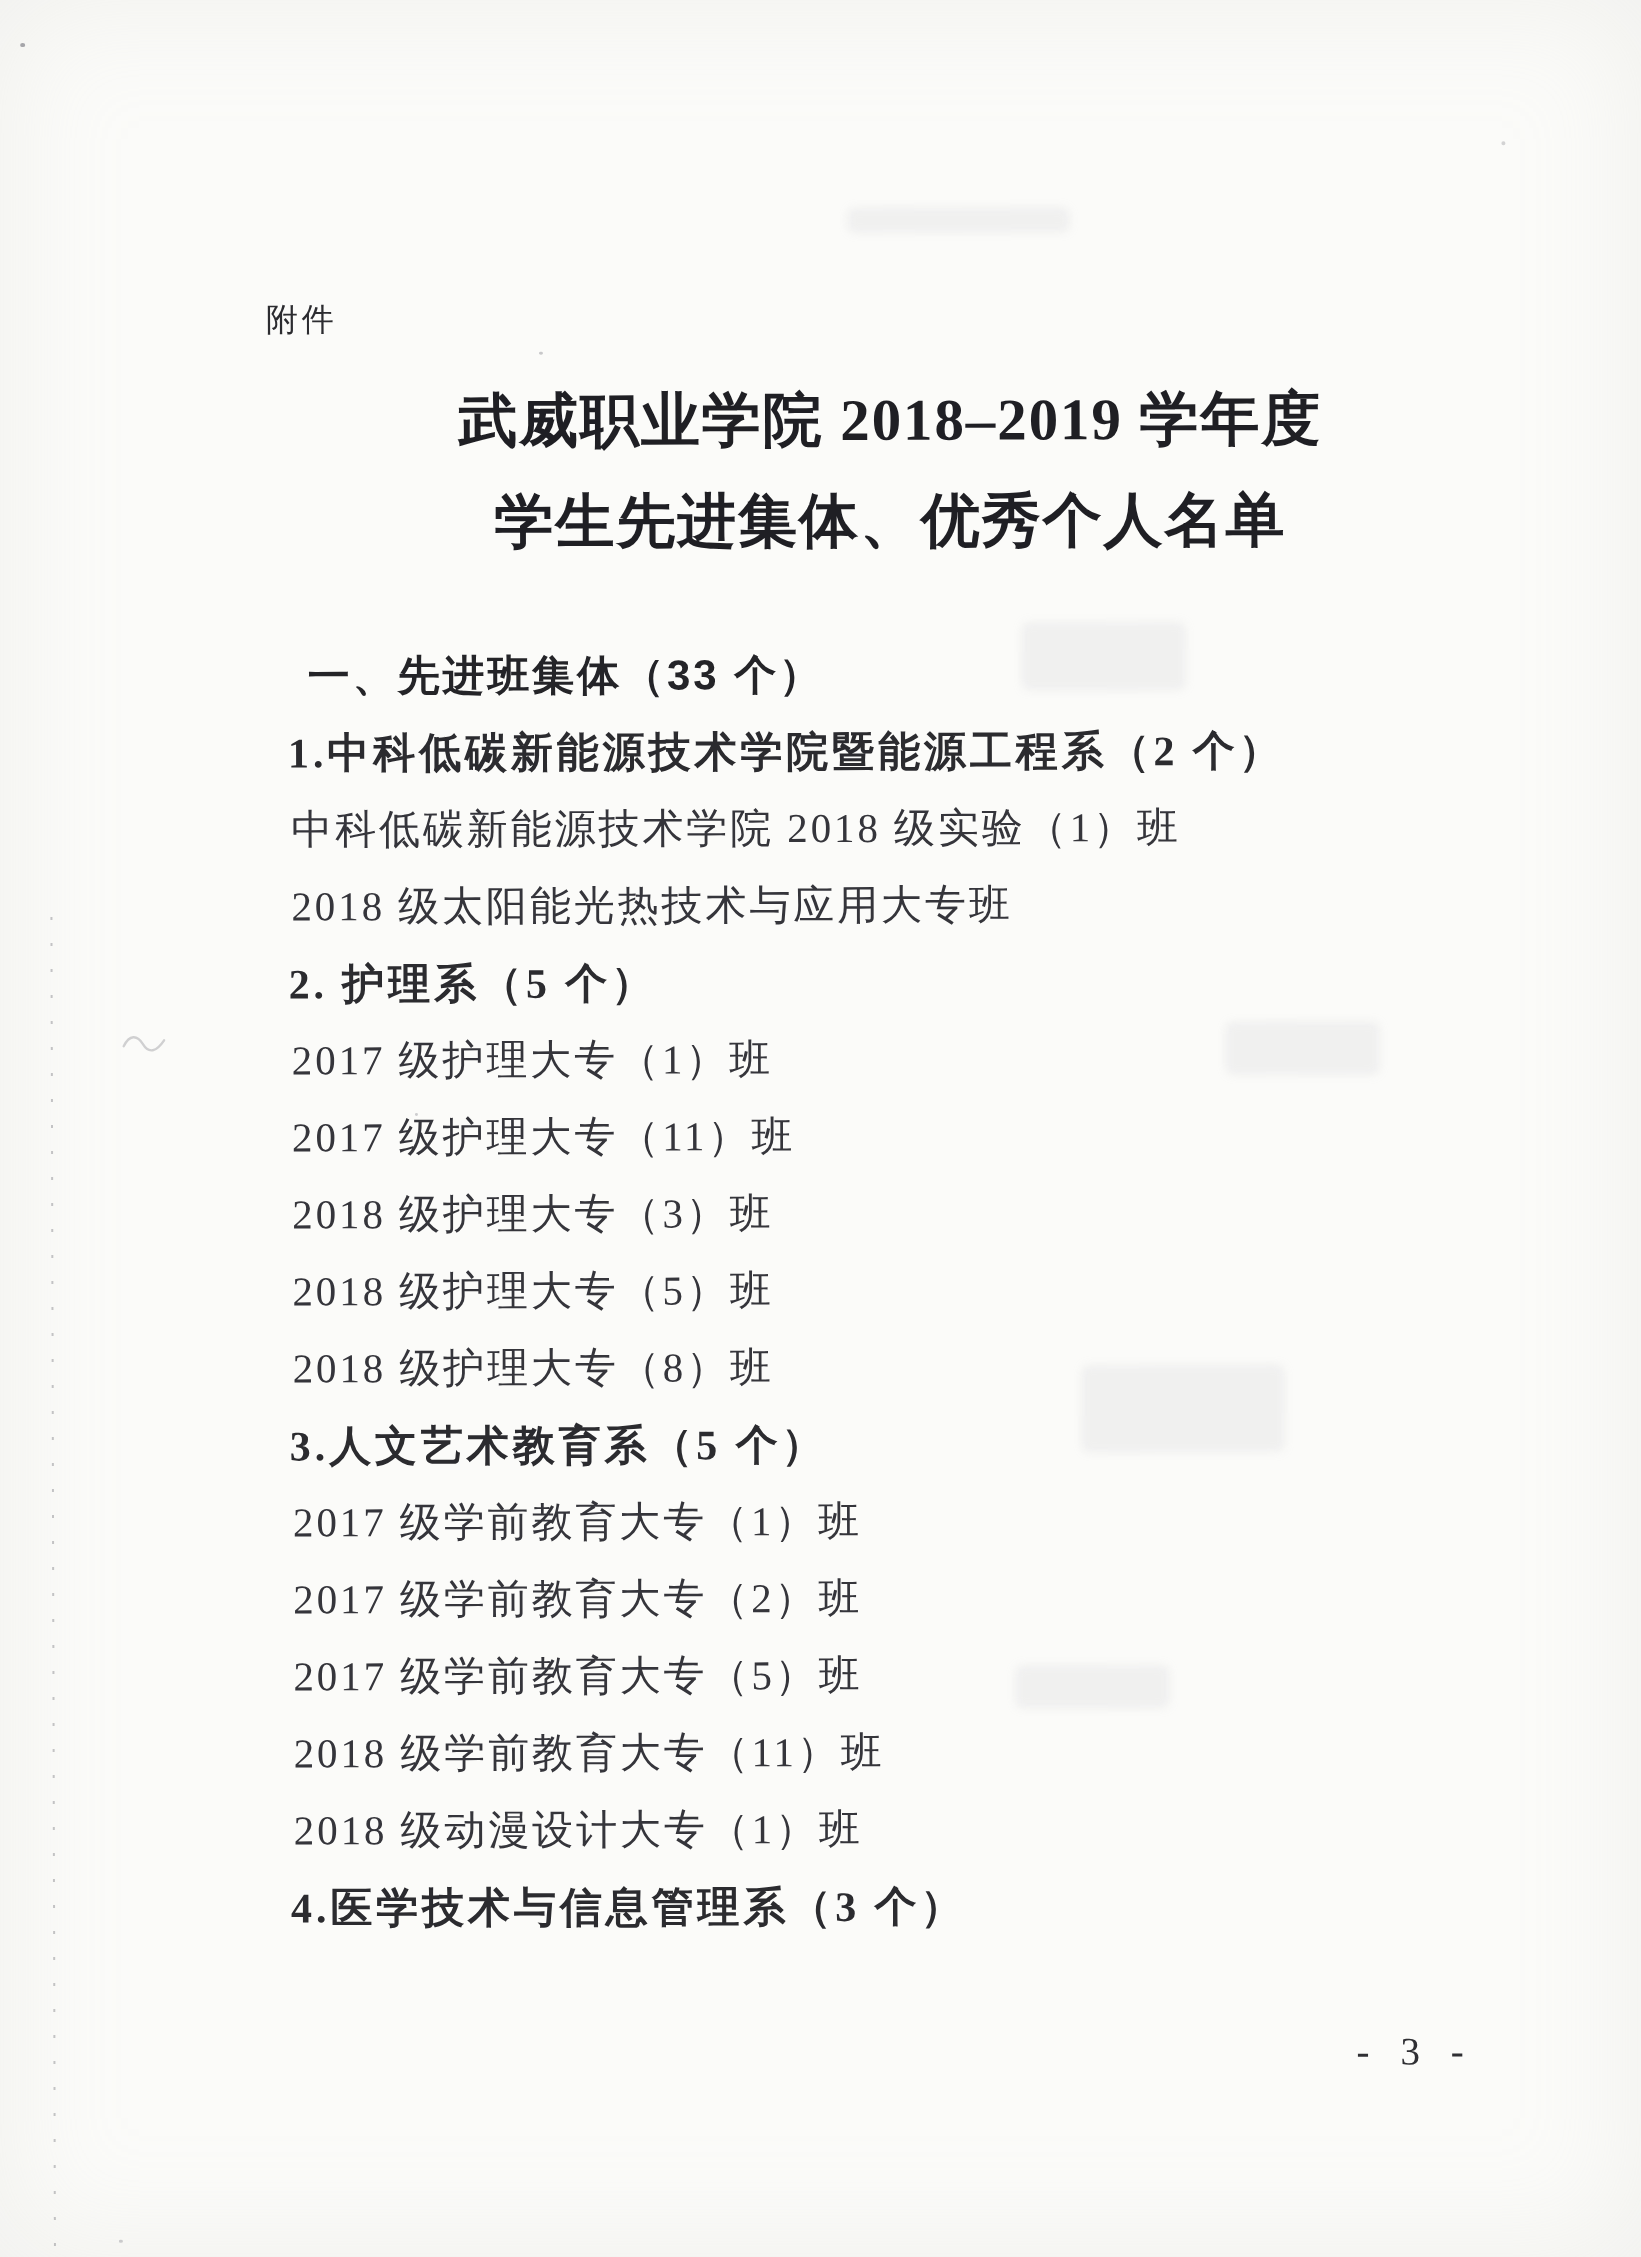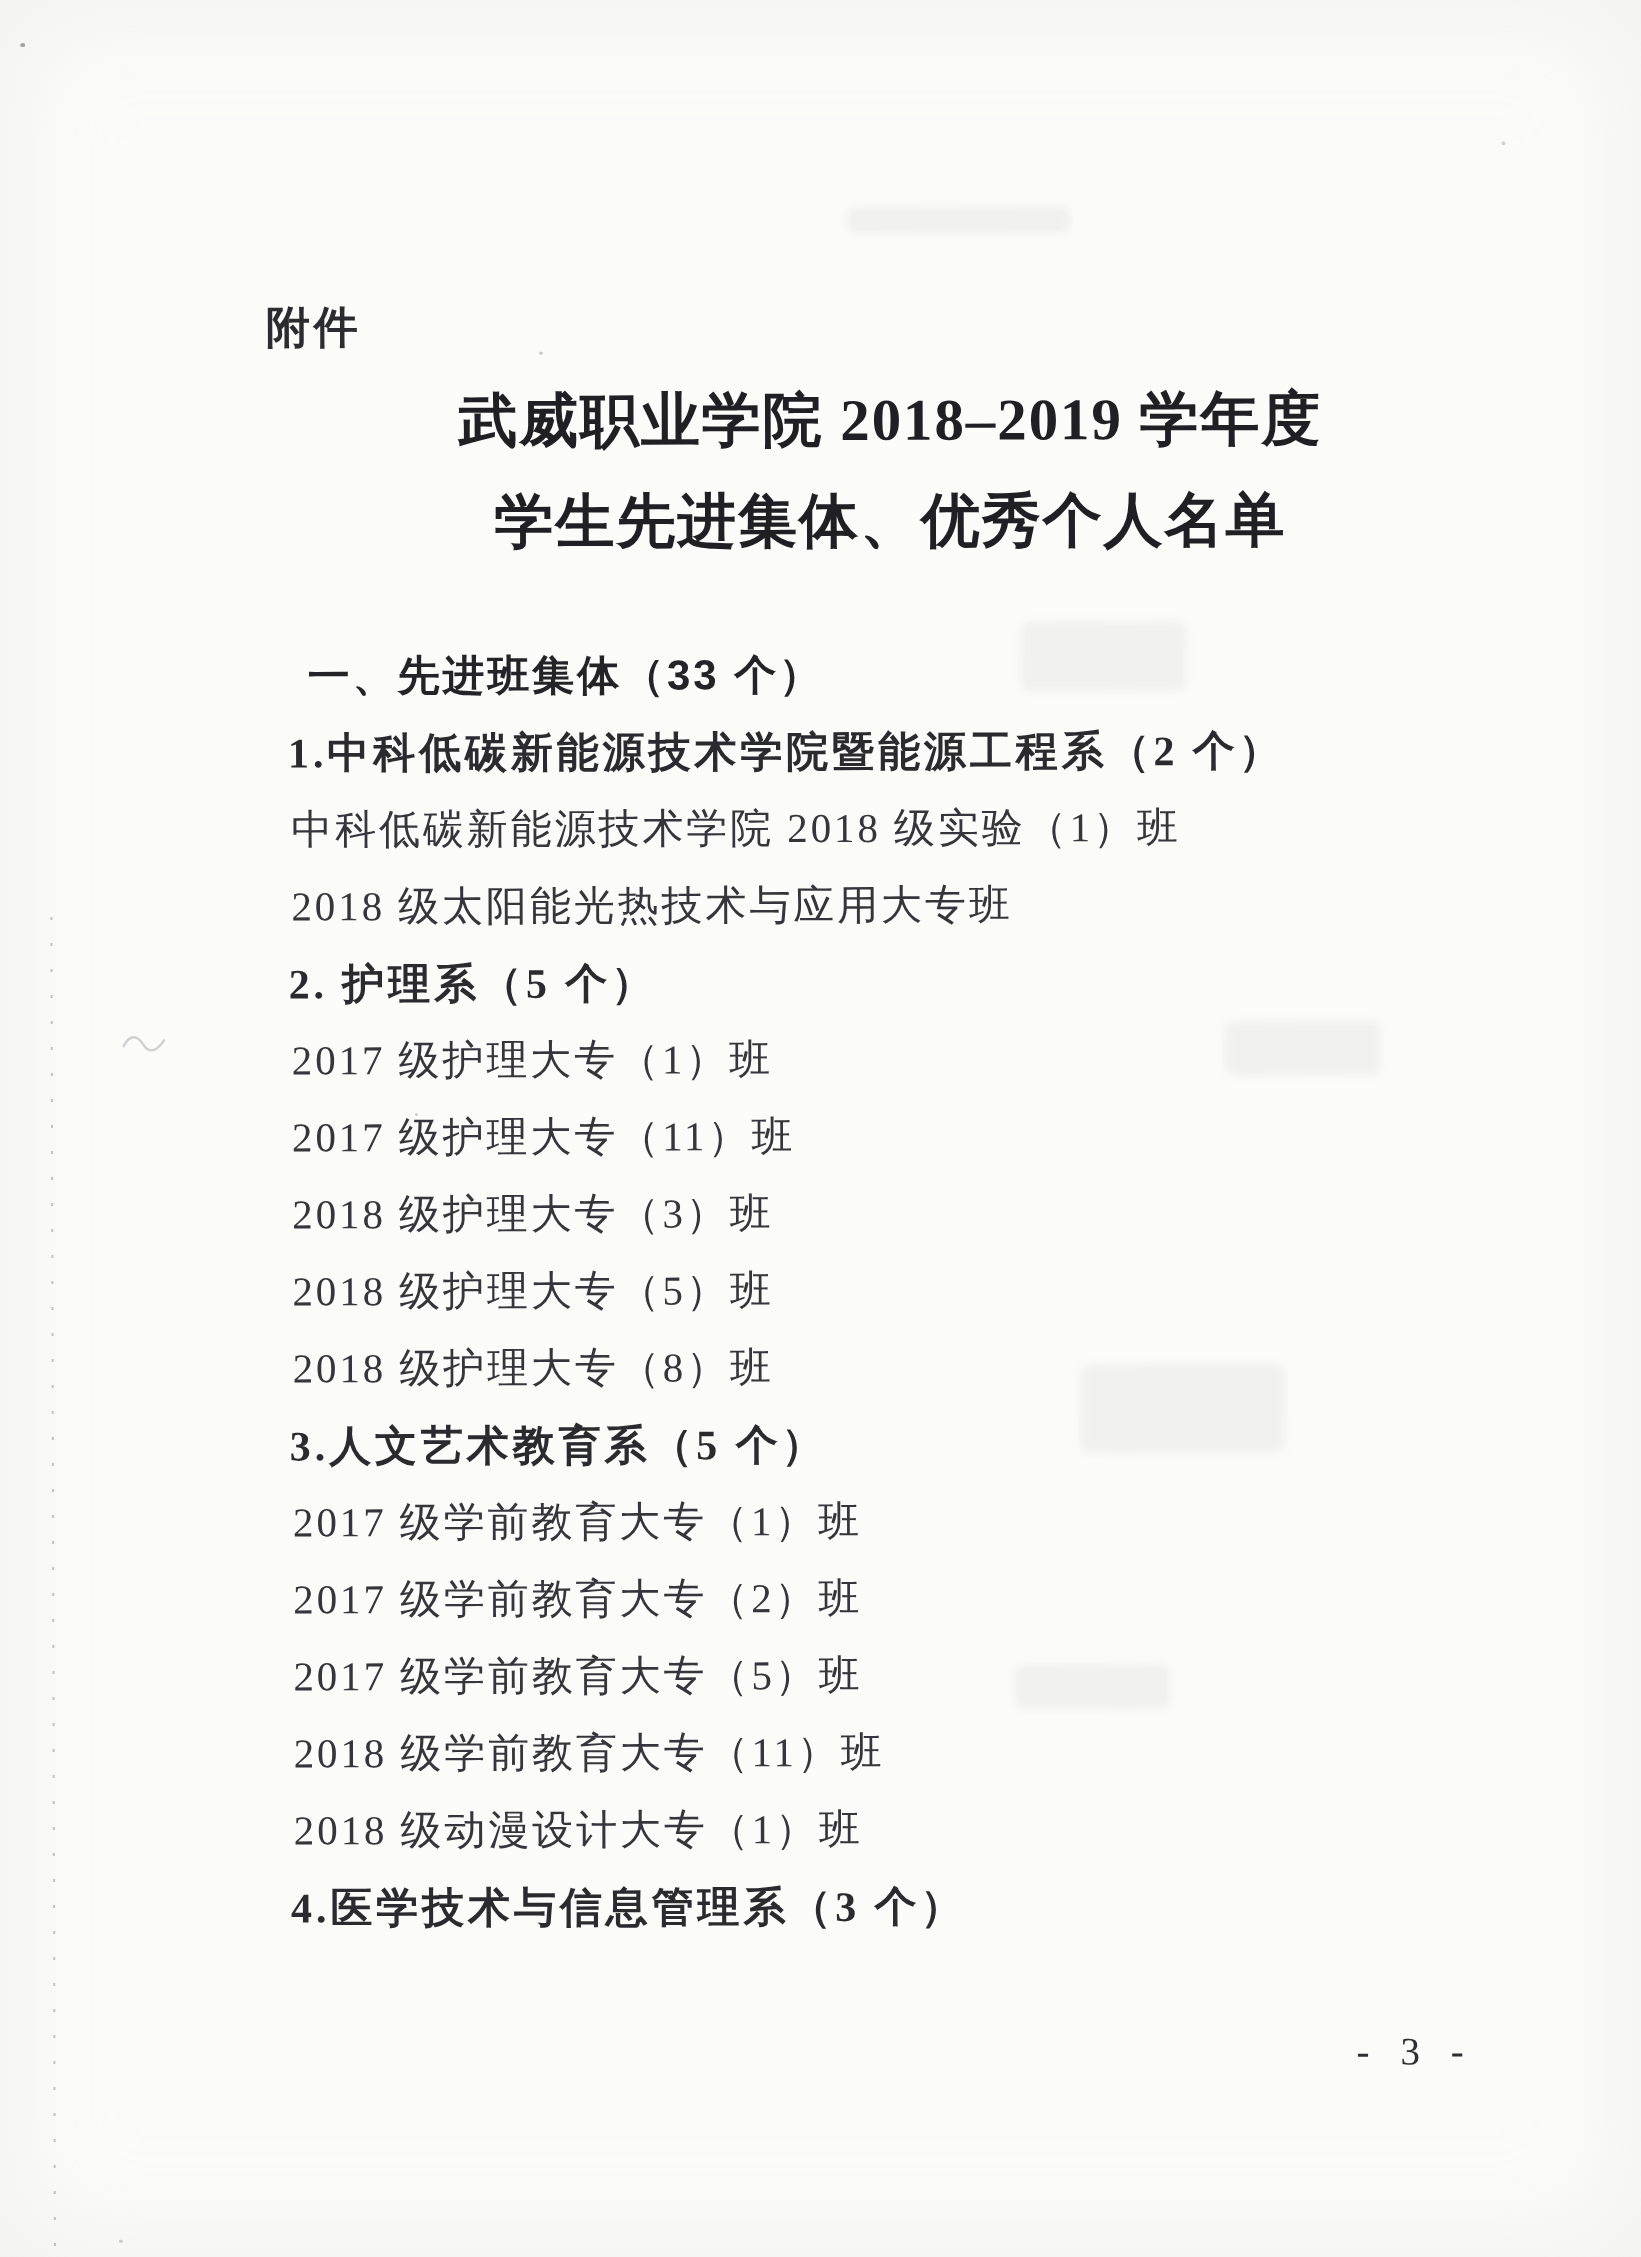"附件" .attachment { font-size: 44px -> 32px; font-weight: 700 -> 400 }
